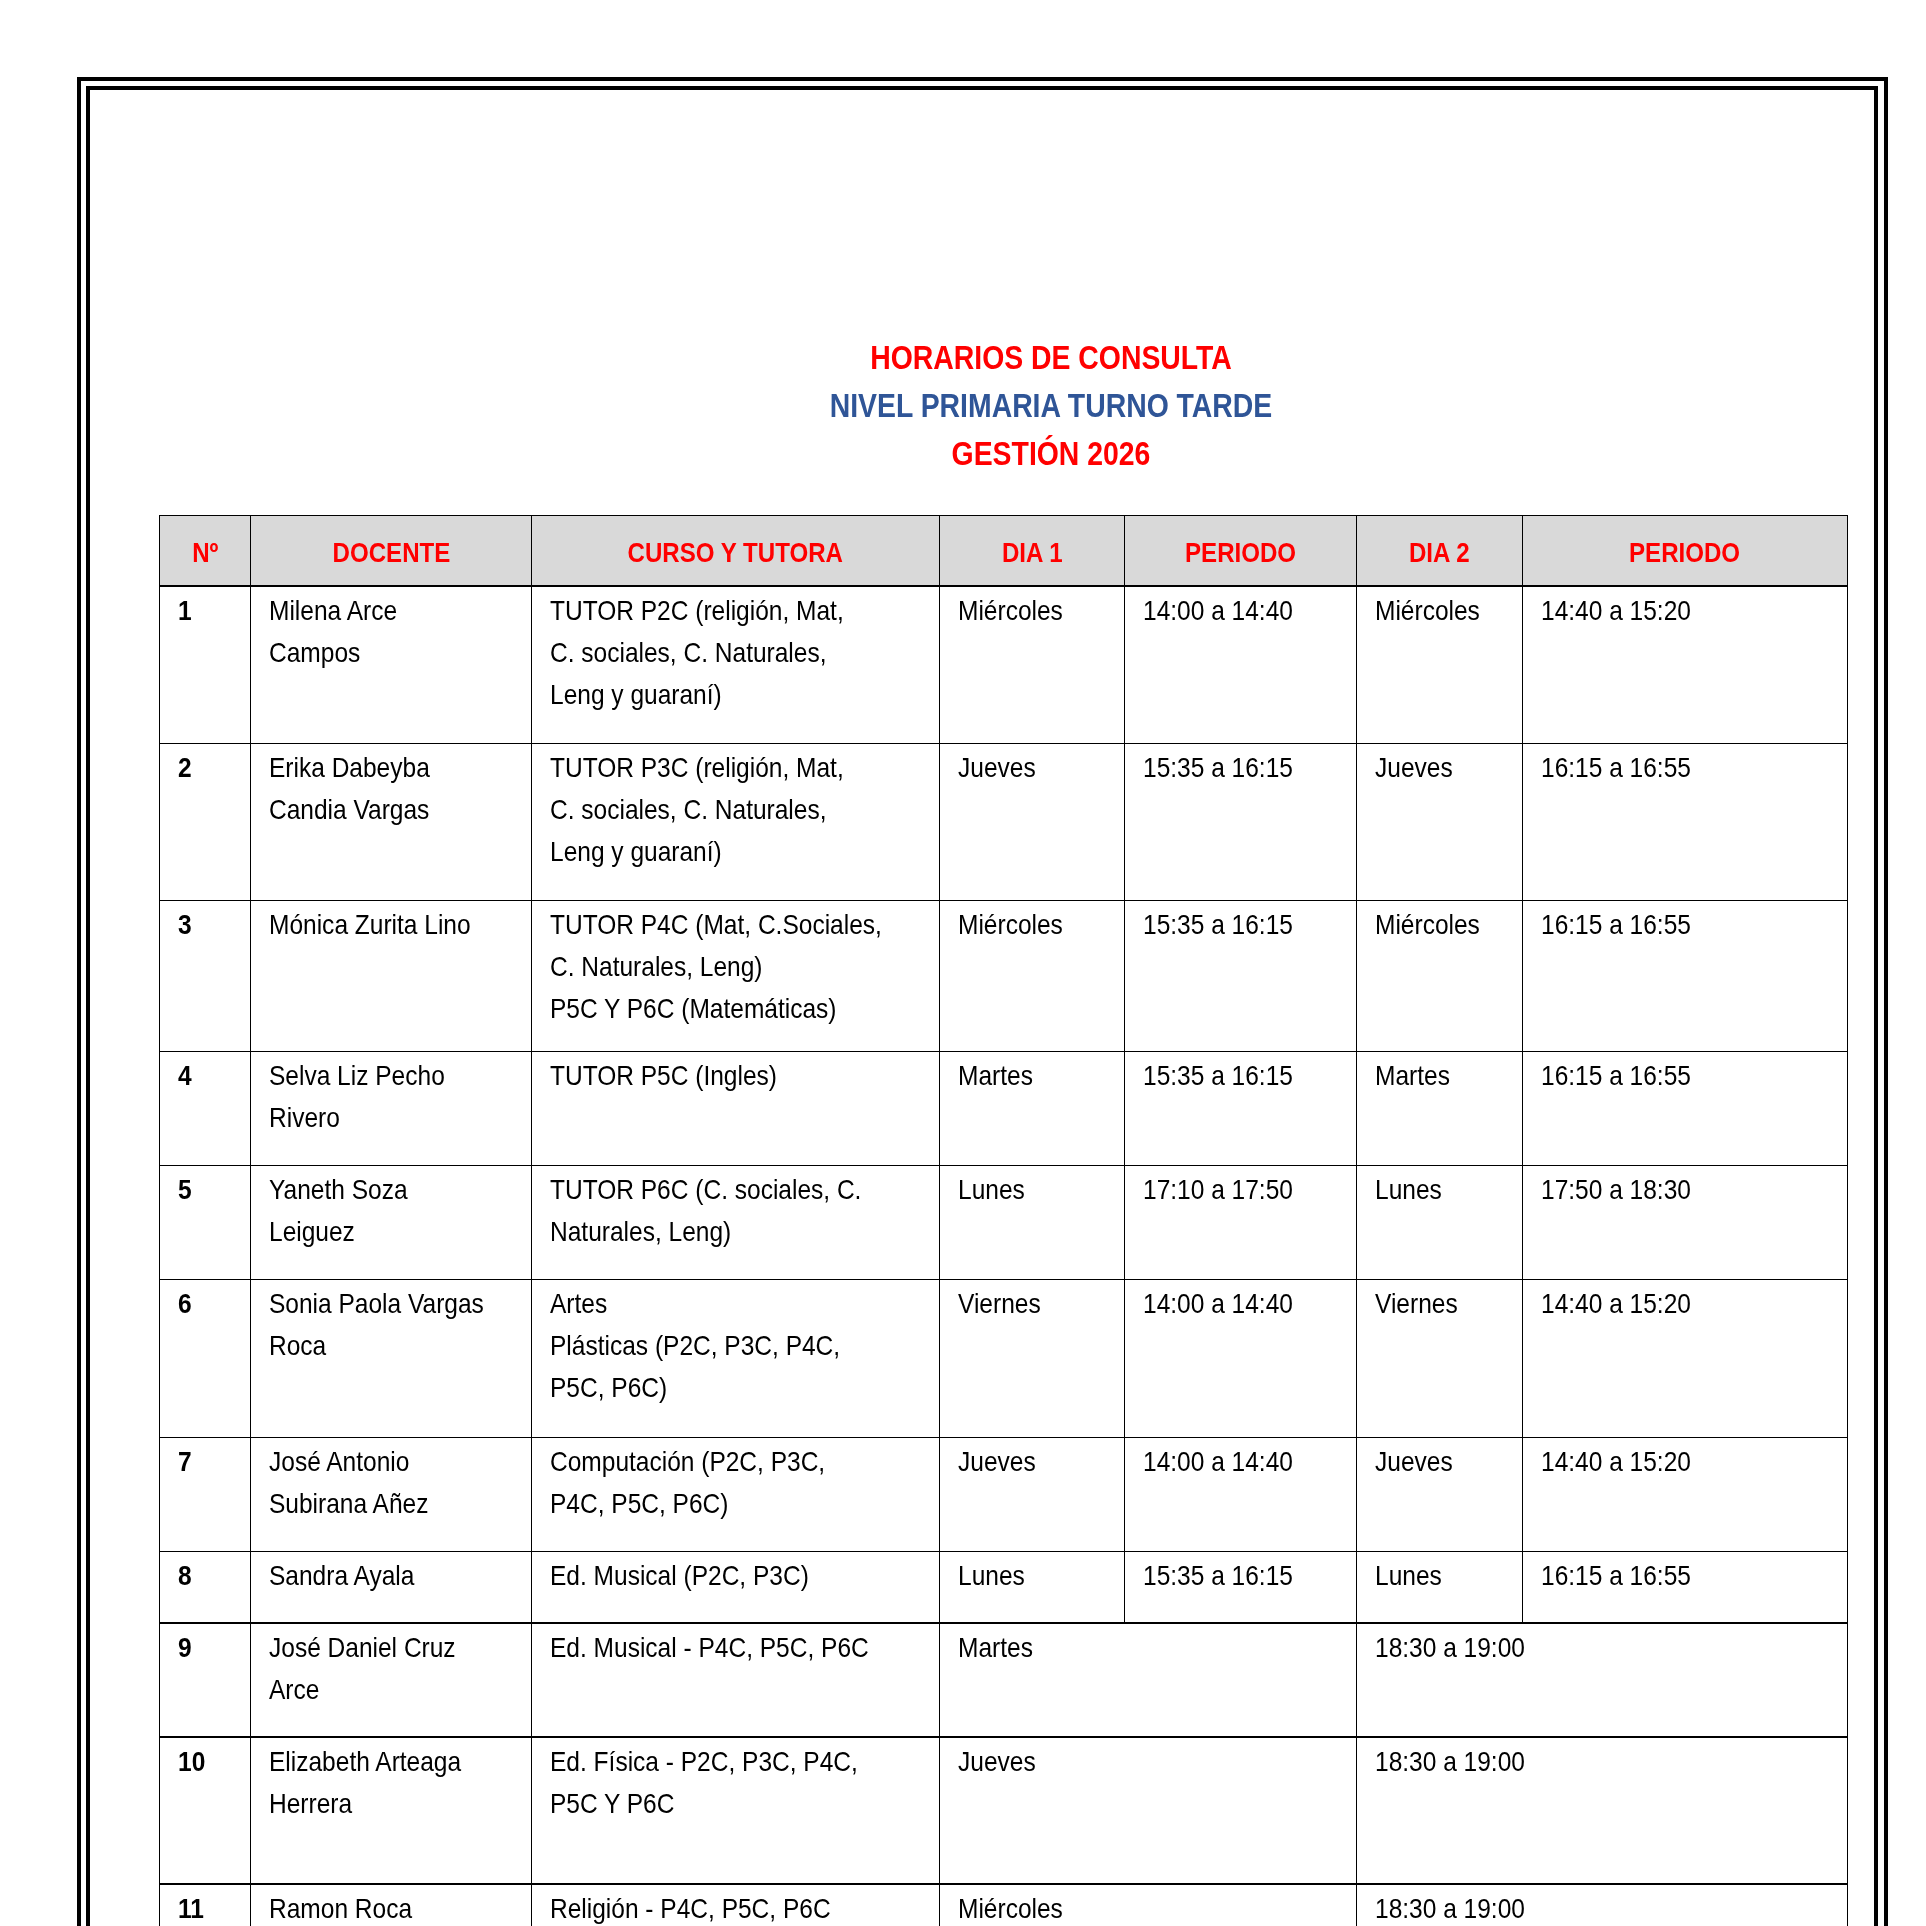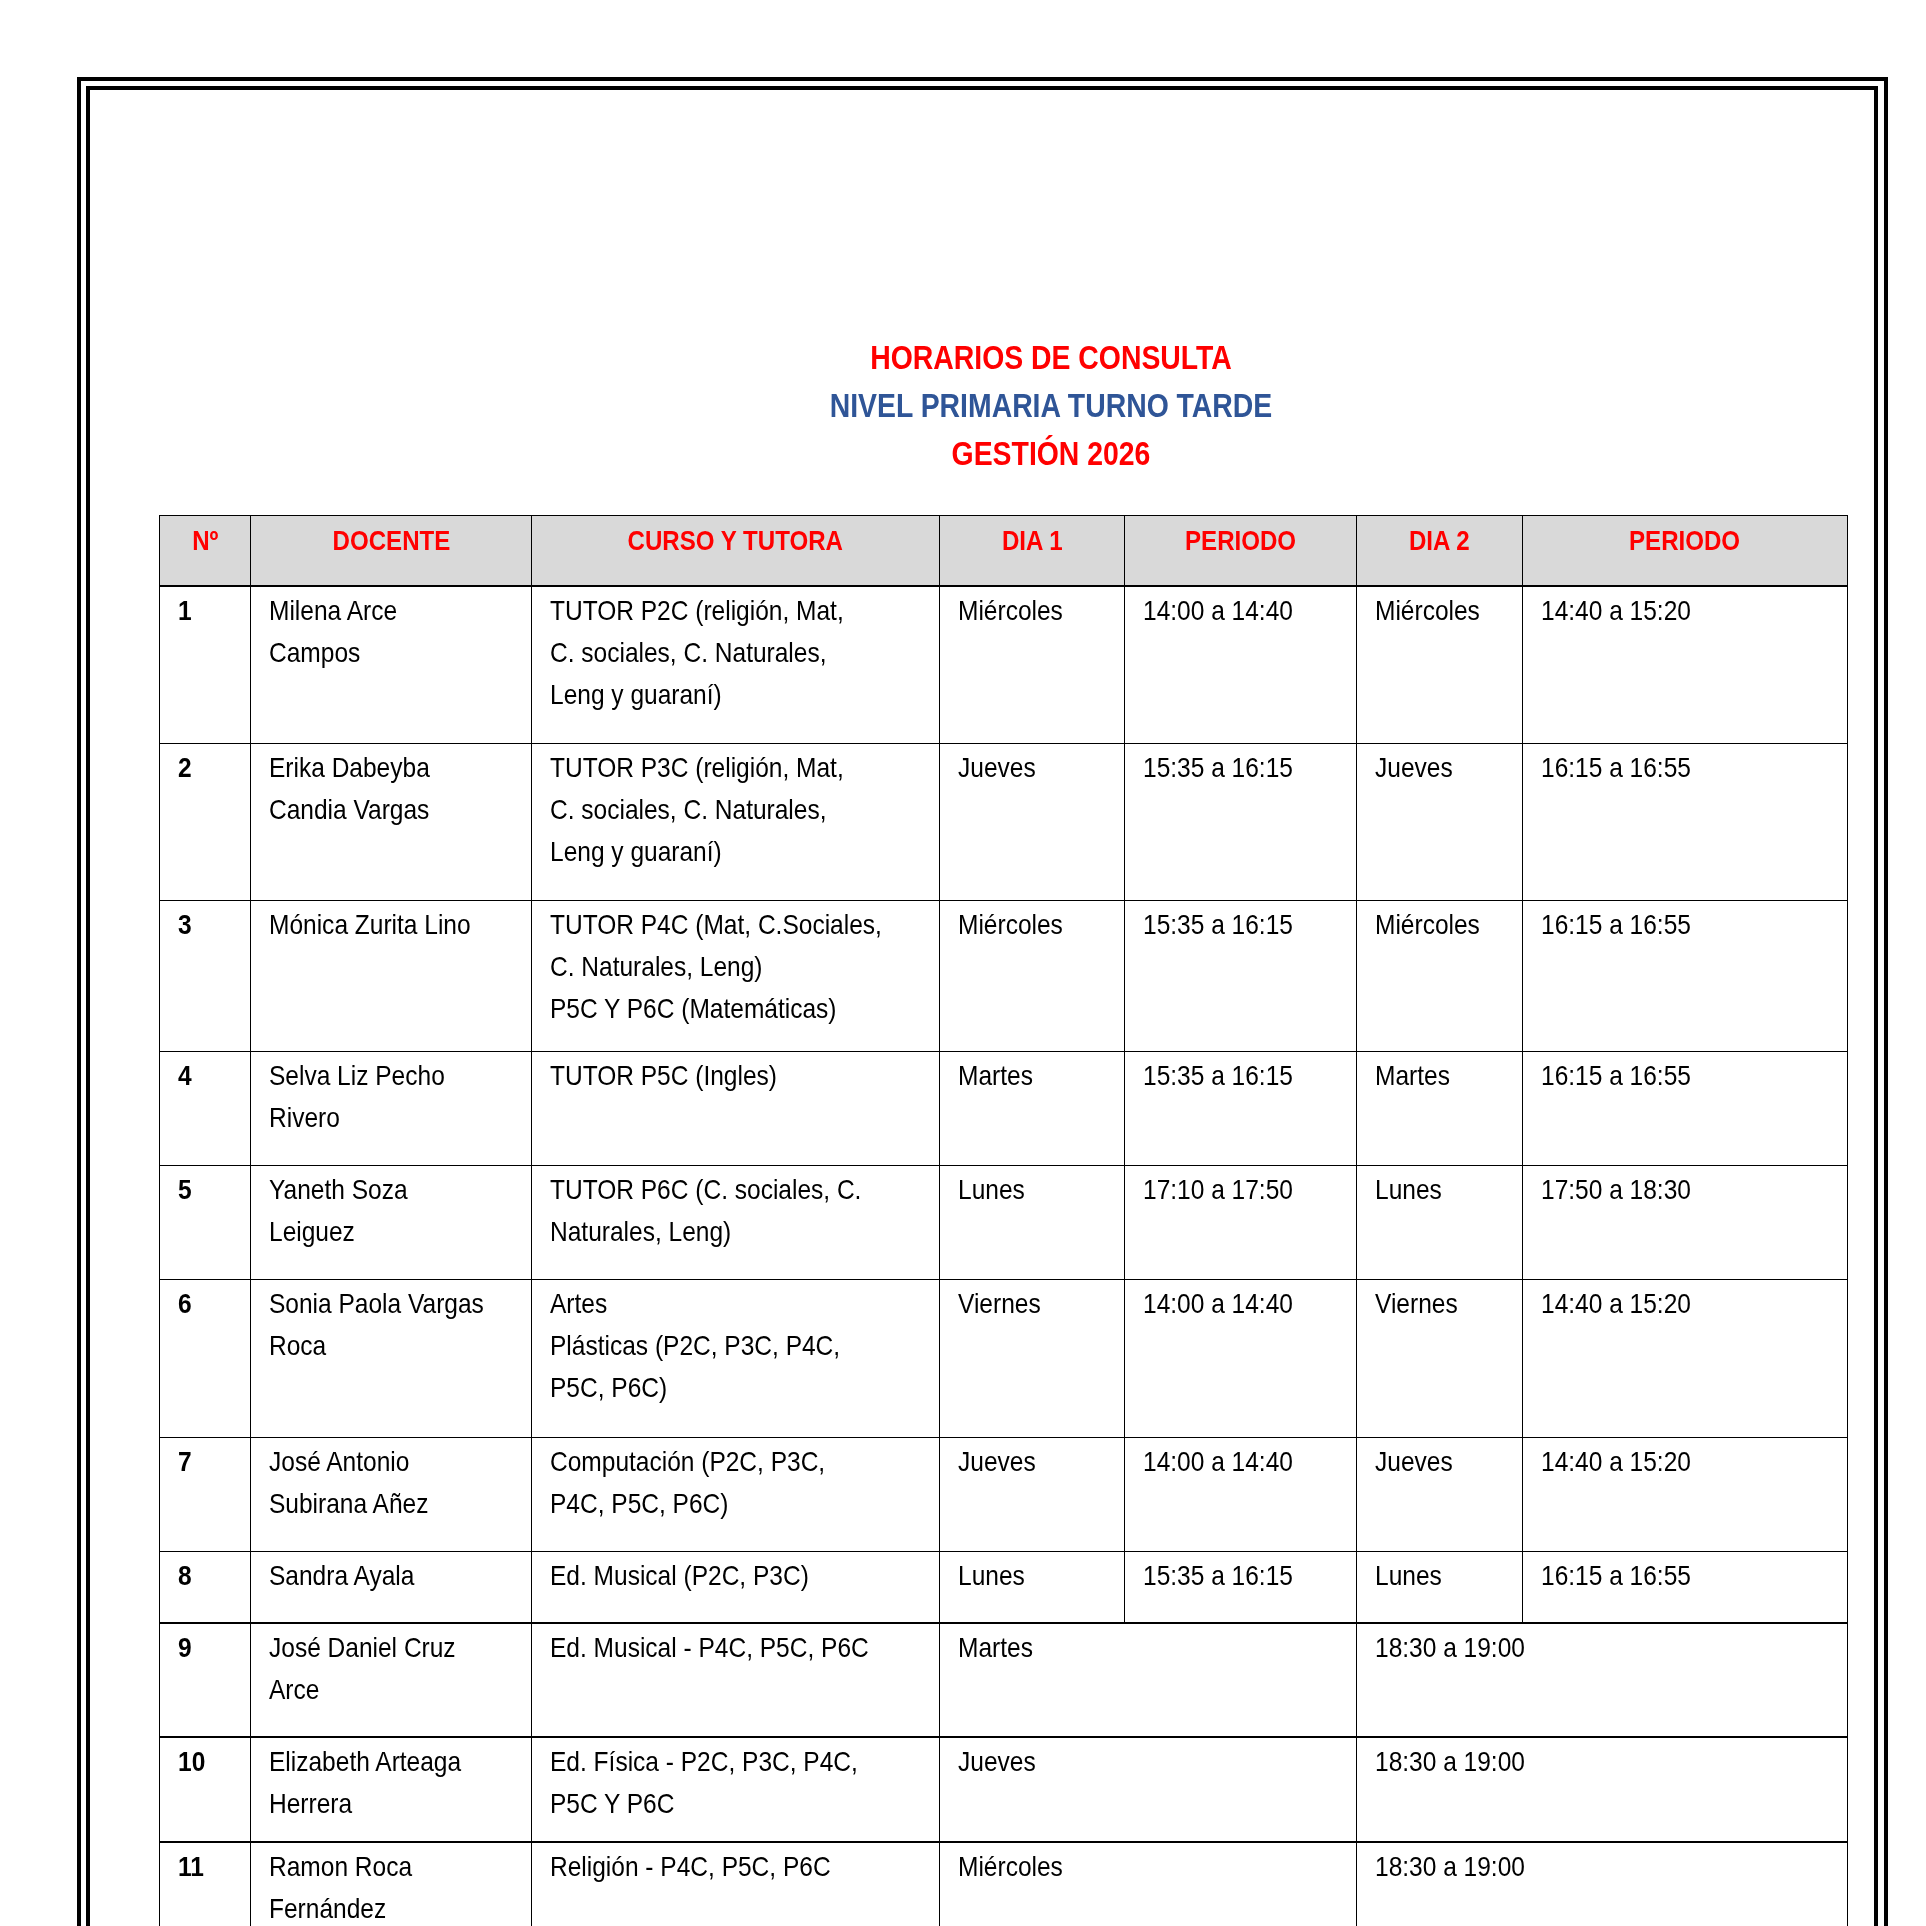"Nº" table.sched th { padding-top: 9px -> 21px }
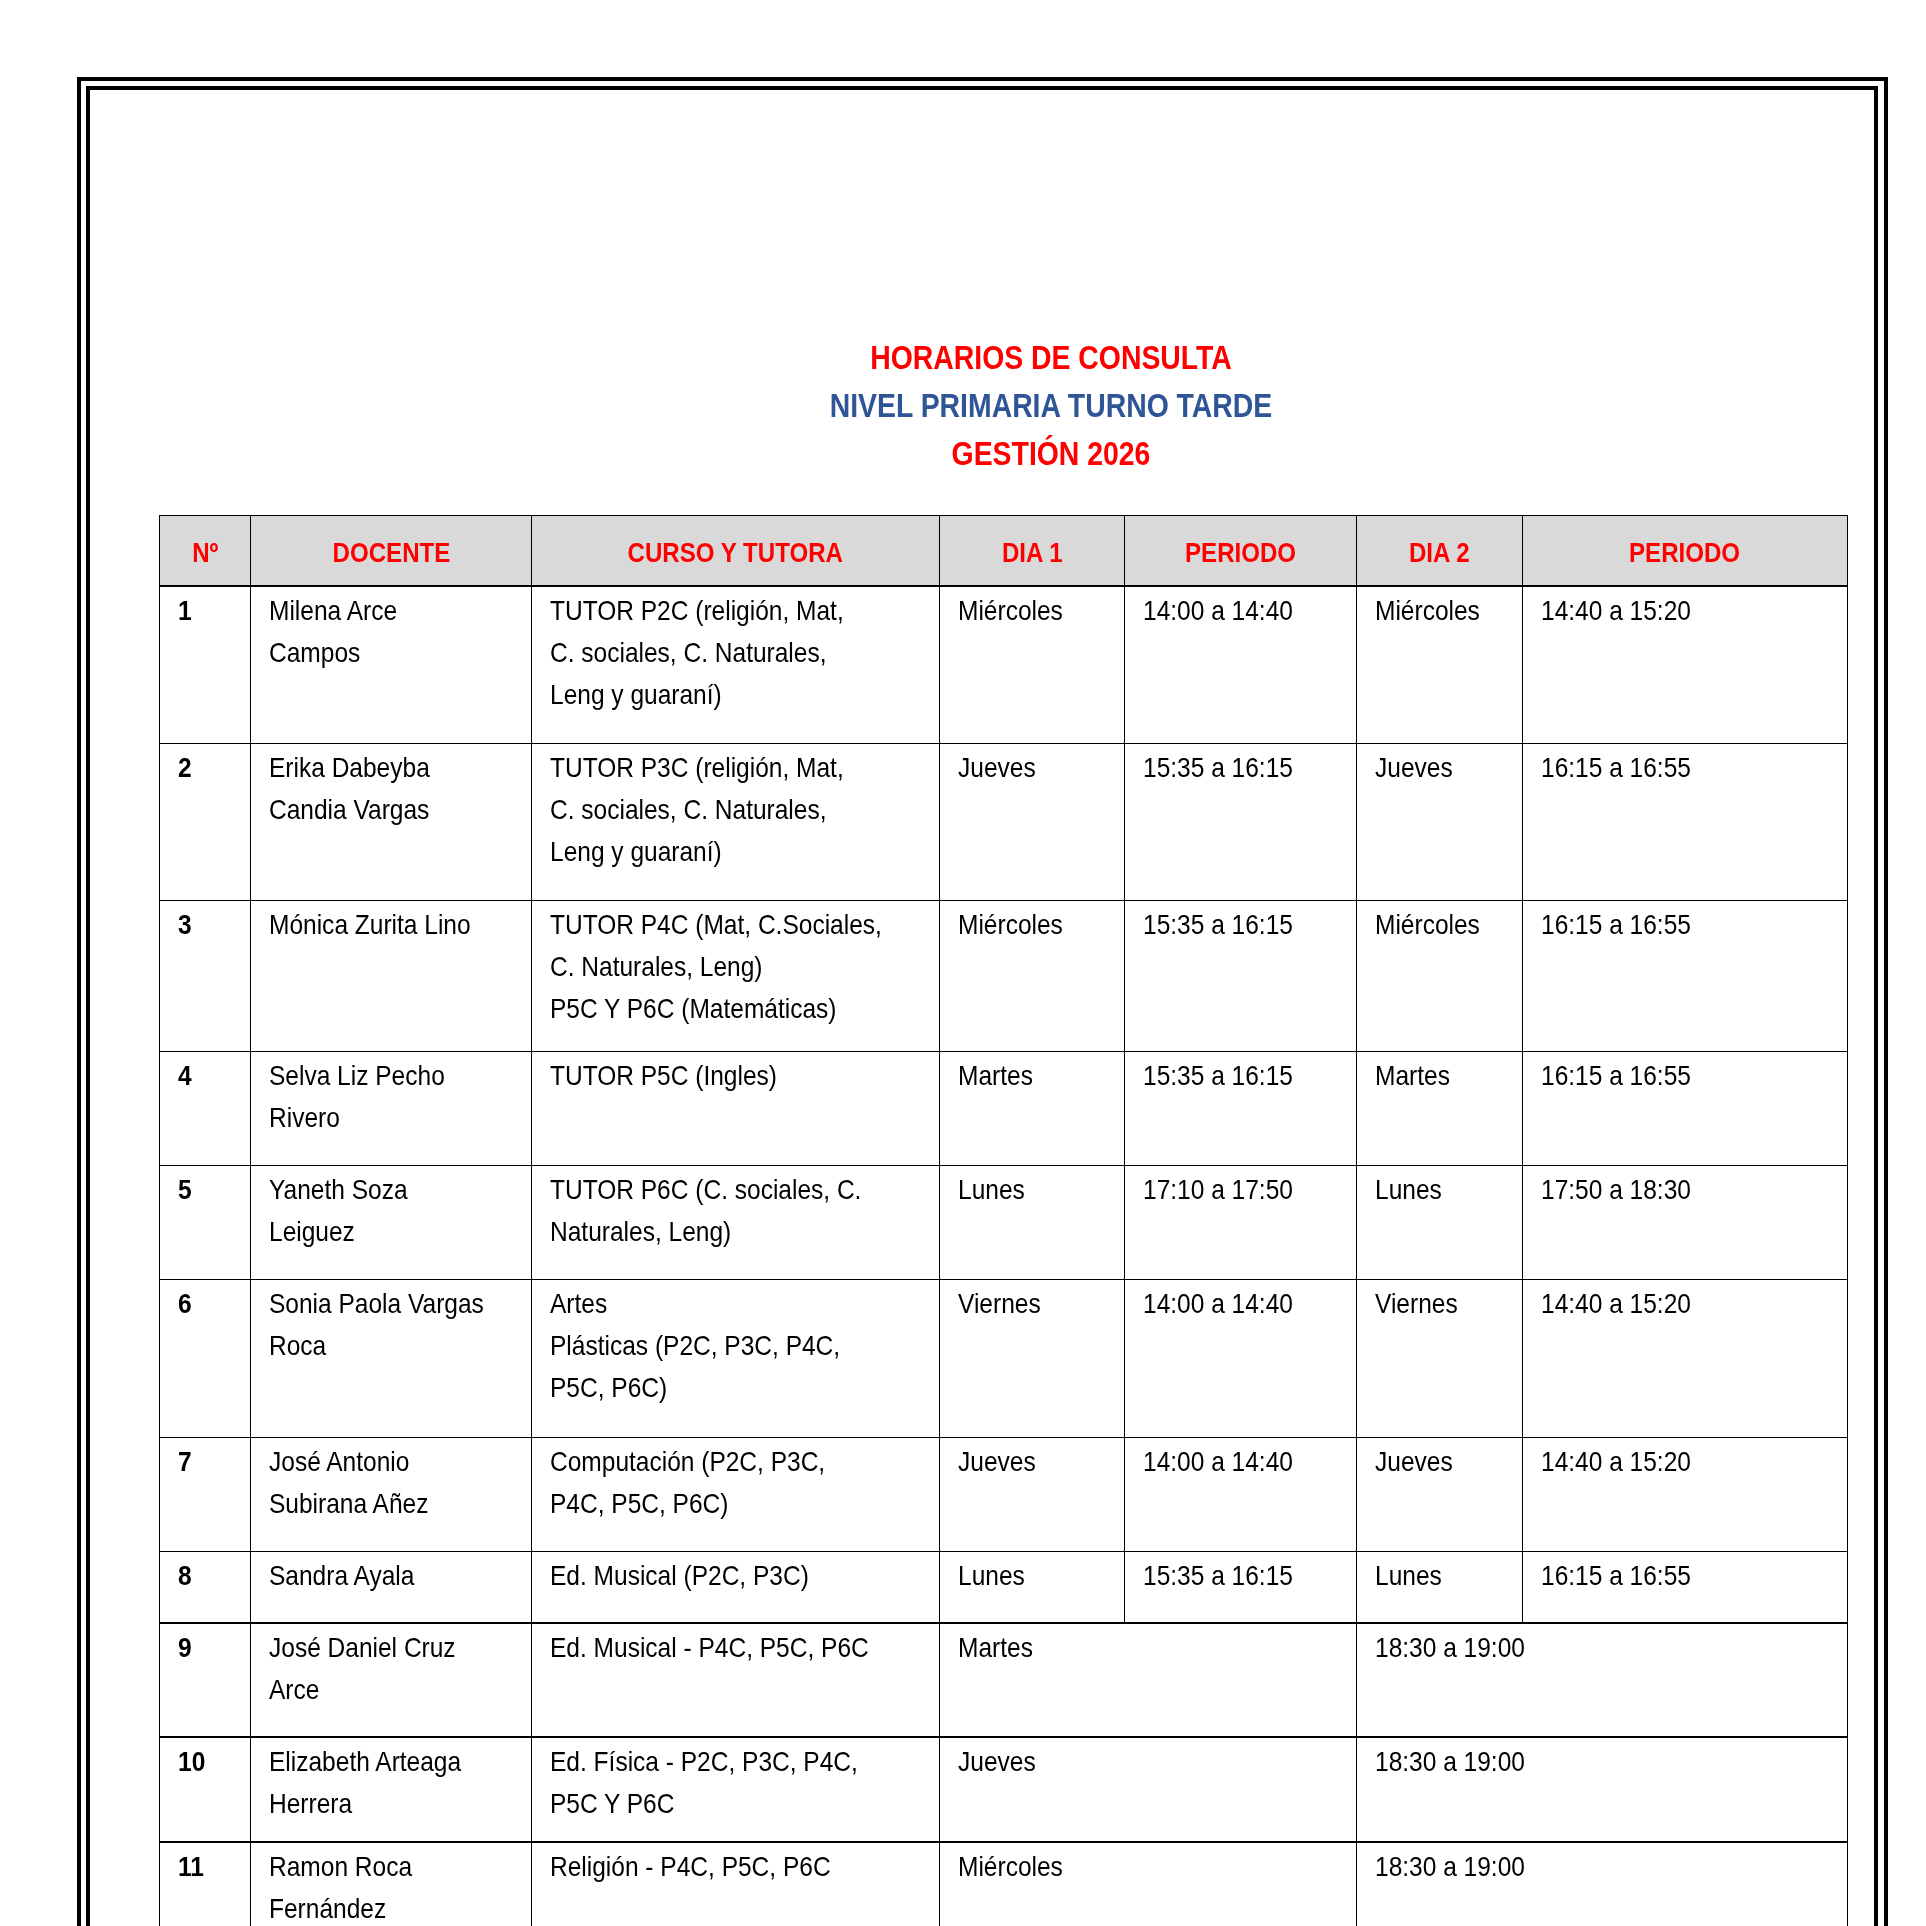"10" tr.r10 td { height: 105px -> 147px }
